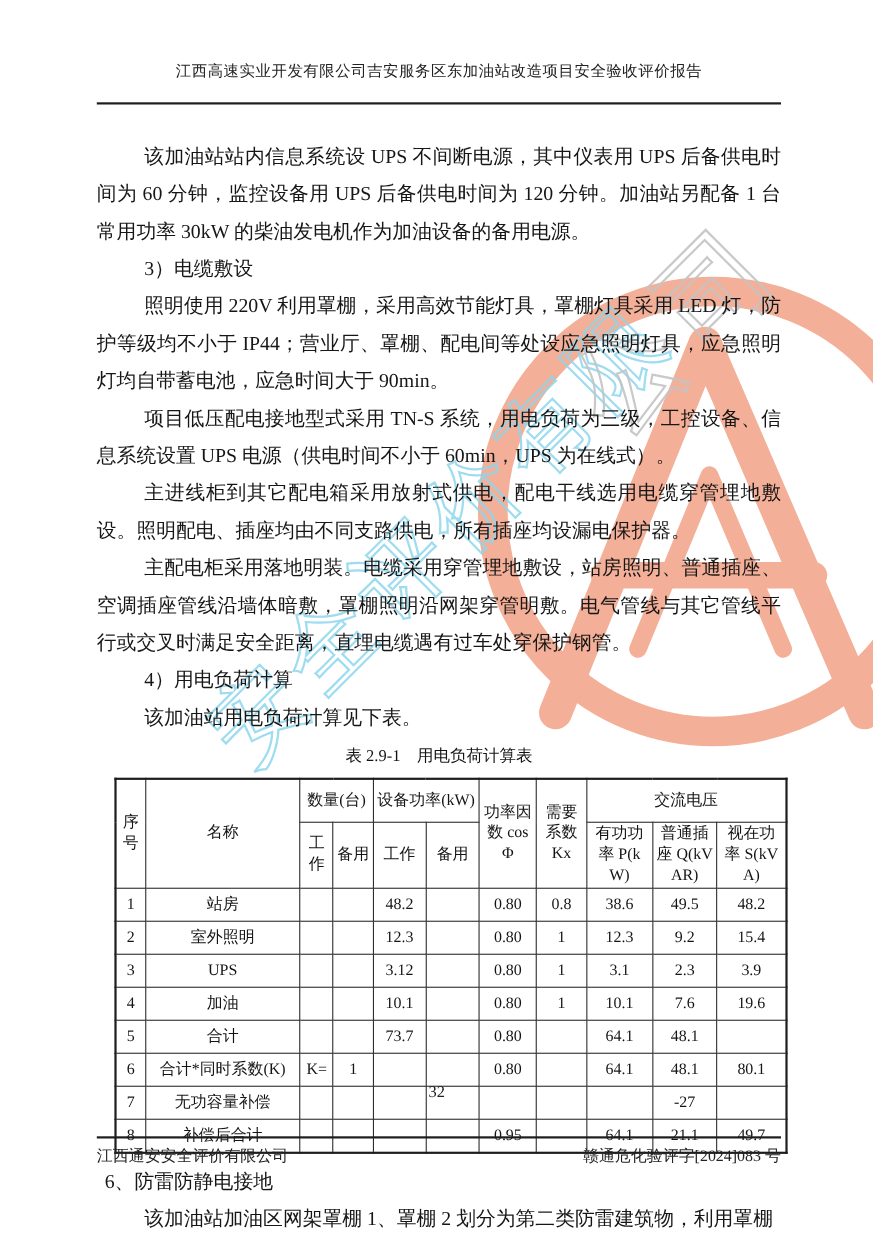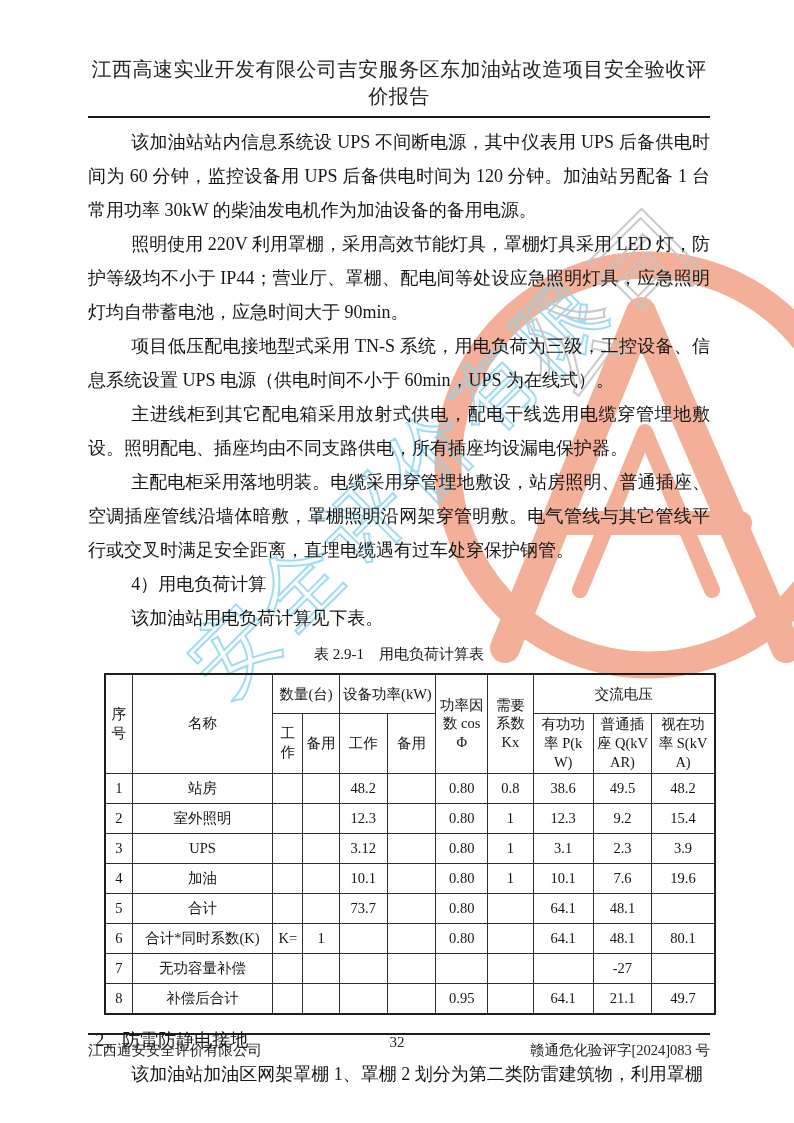"江西高速实业开发有限公司吉安服务区东加油站改造项目安全验收评价报告" .page-header { font-size: 20px -> 14px; padding-bottom: 6px -> 19px }
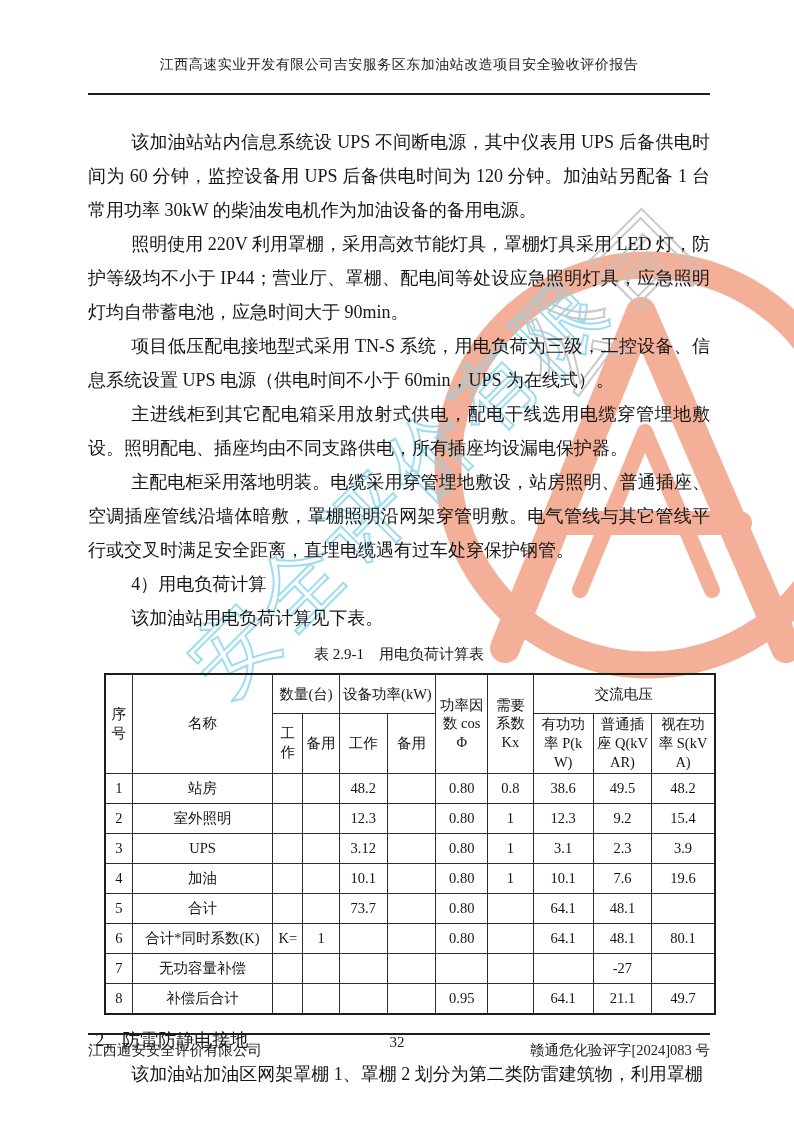"3）电缆敷设" p.para { html: none -> <p>3）电缆敷设</p> }
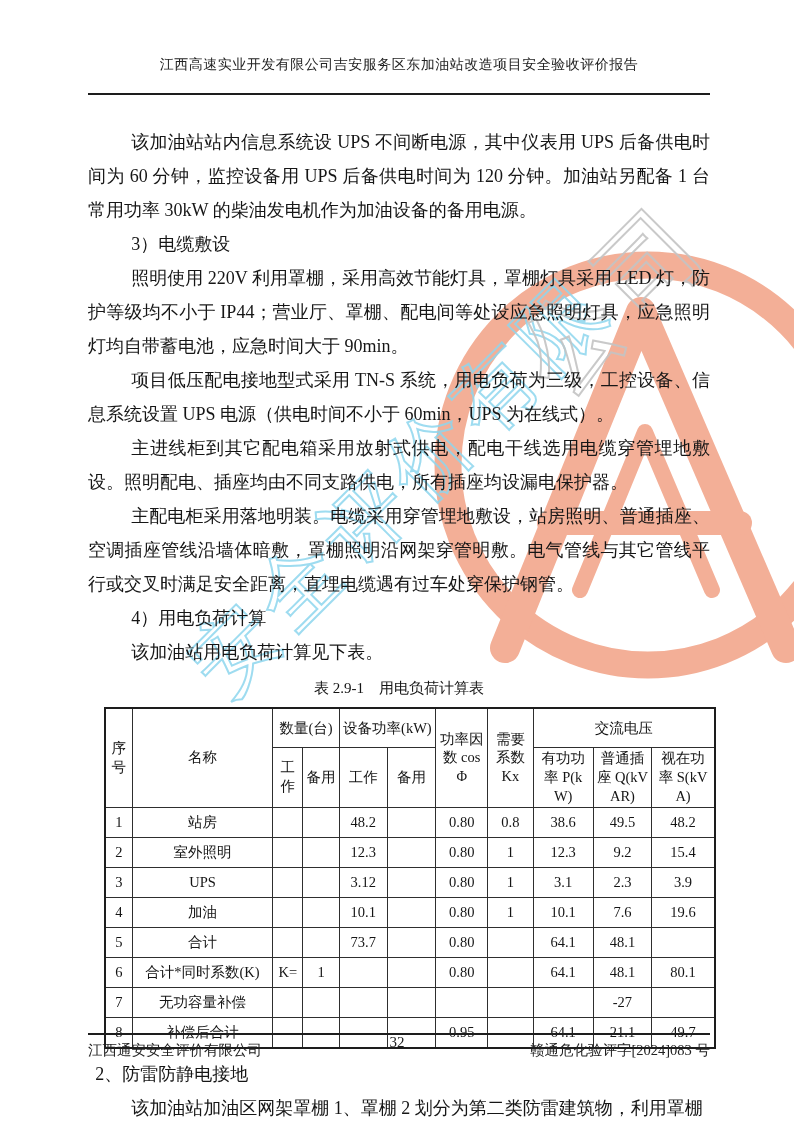"32" .page-number { top: 1034px -> 985px }
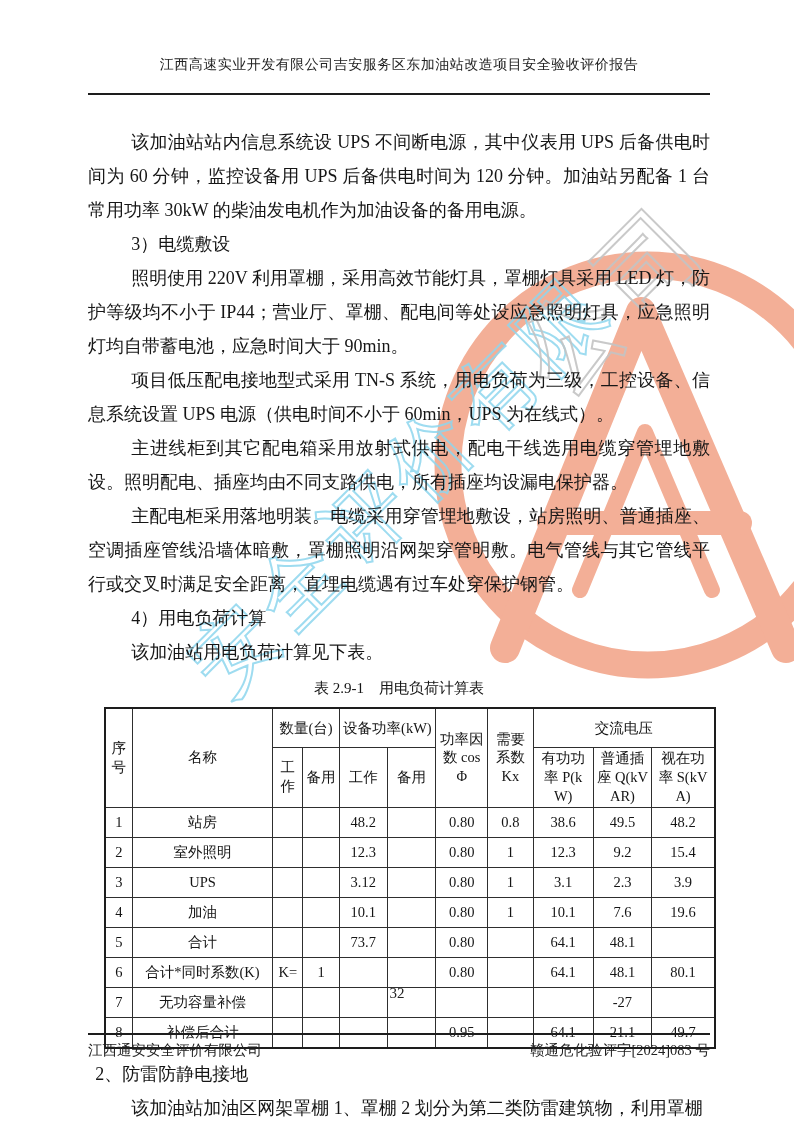"2、防雷防静电接地" p.para { text: 2 -> 6 }
